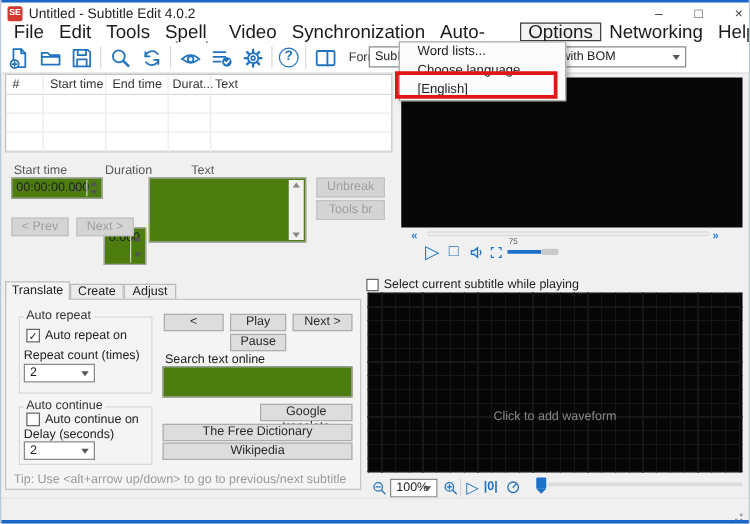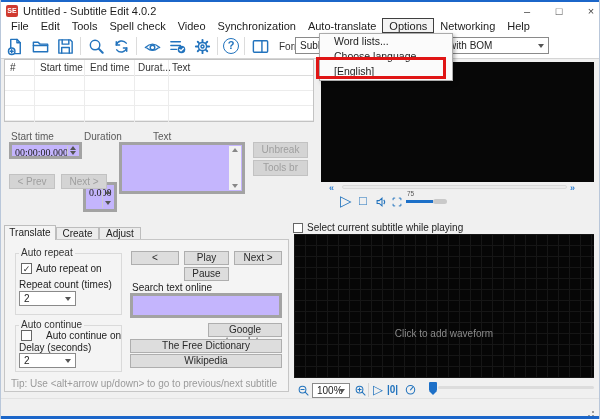"File" .menuitem { font-size: 11px -> 15px }
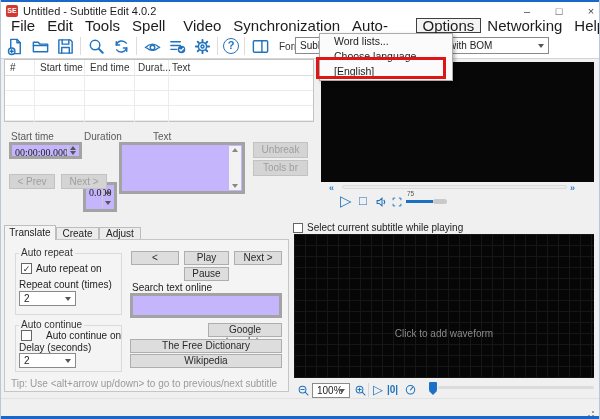"00:00:00.000" .field { background: #c4b5fd -> #4d7c0f; border: 3px solid #a3a3a3 -> 1px solid #a3a3a3; font-family: Liberation Serif, serif -> none }
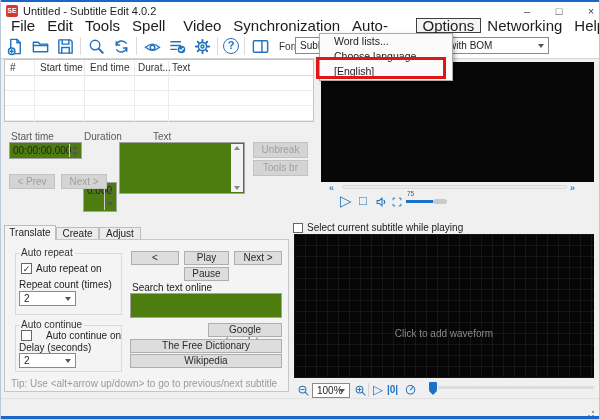"Auto continue on" div.cblabel { left: 45px -> 35px }
